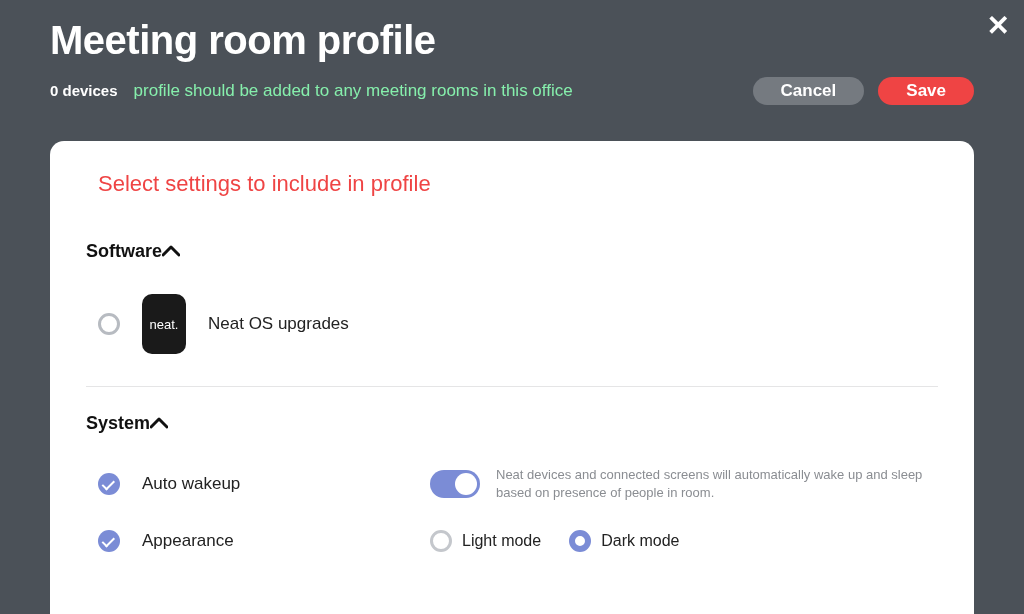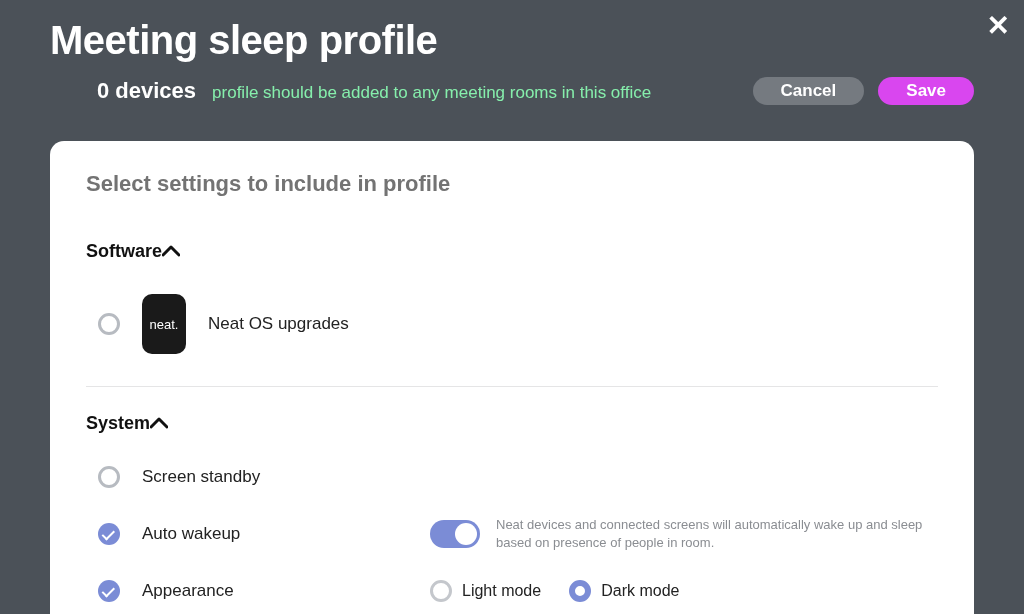"Meeting sleep profile" h1.page-title { text: sleep -> room }
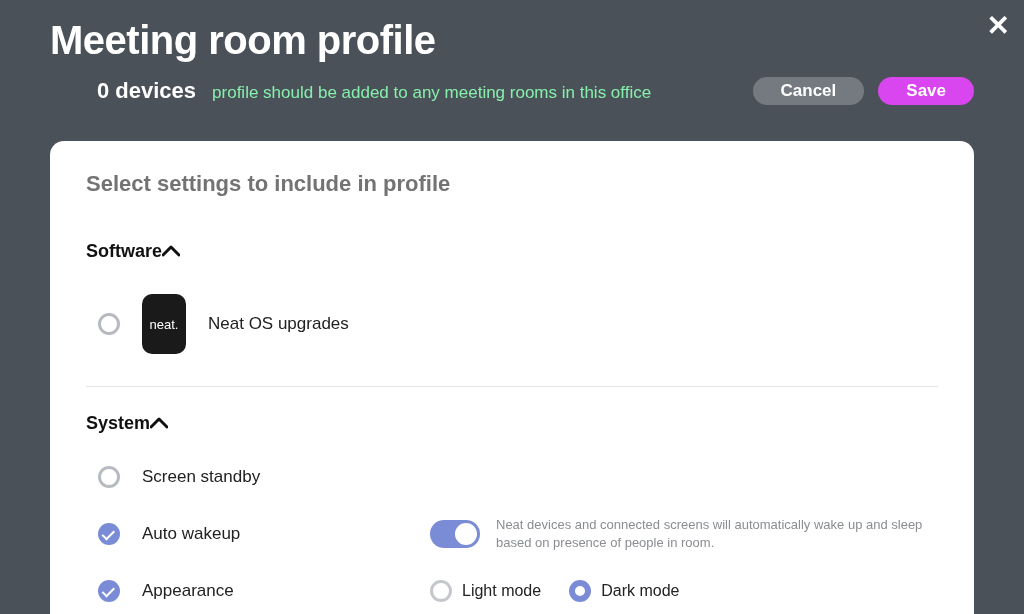"0 devices" .device-count { font-size: 22px -> 15px; margin-left: 47px -> none }
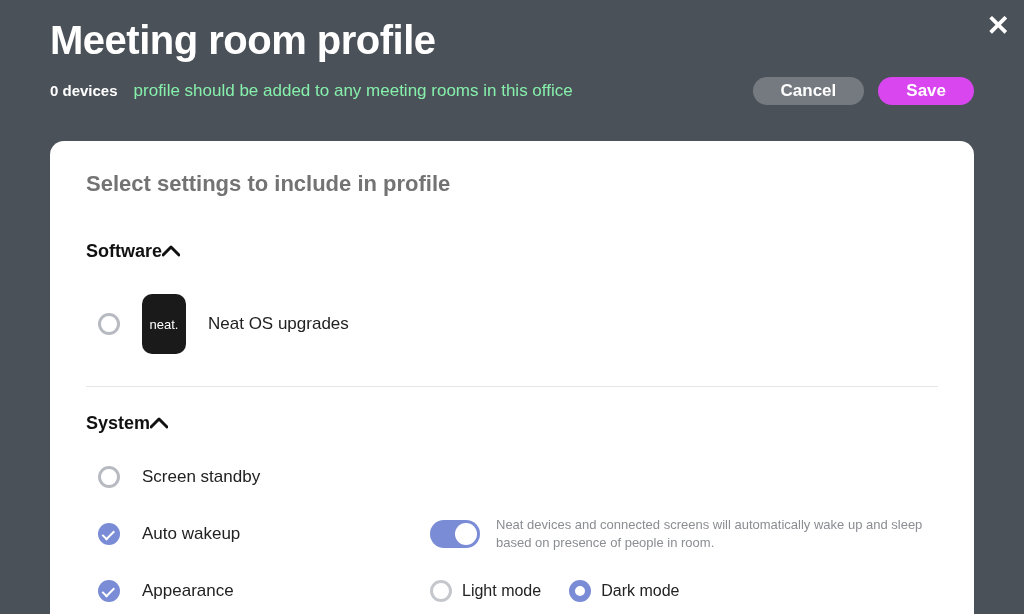"Save" .btn-save { background: #d946ef -> #ef4444 }
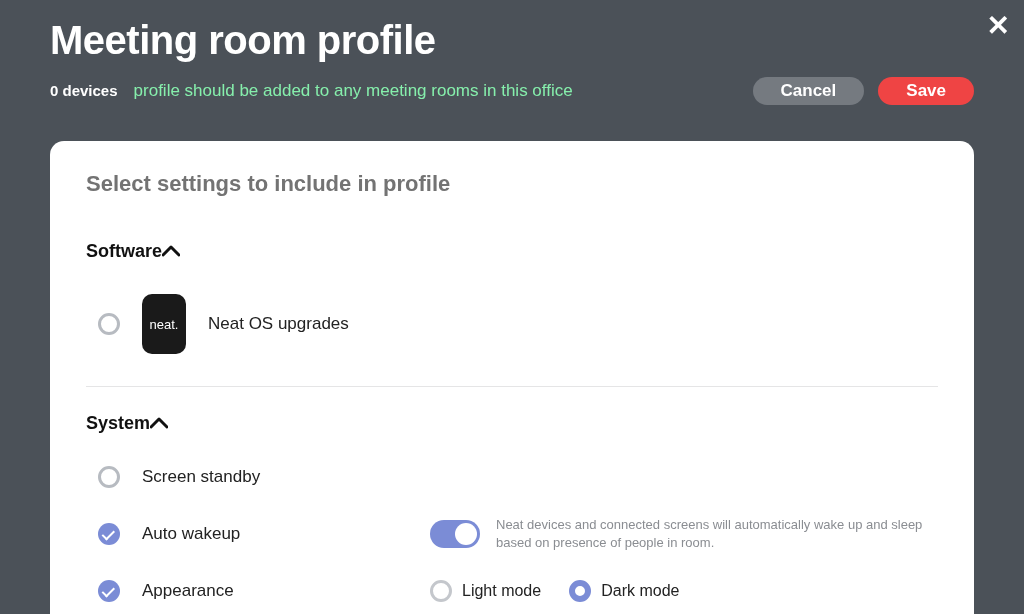"Select settings to include in" .card-title { color: #737373 -> #ef4444; font-weight: 700 -> 400; margin-left: none -> 12px }
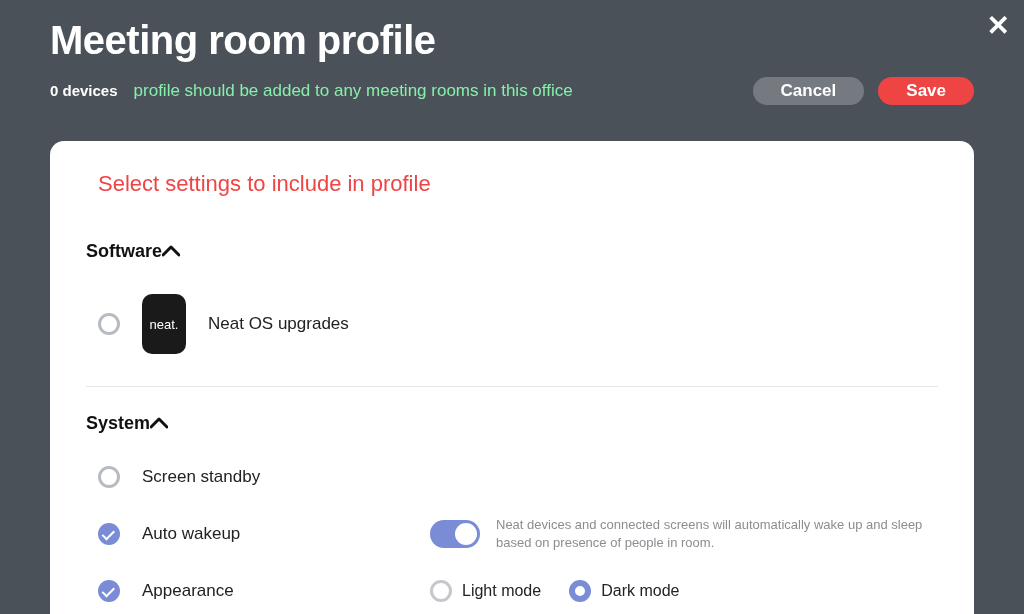"Screen standby" div.setting-row { html: <div> <div> <div></div> <span>Screen standby</span> </div> </div> -> none }
